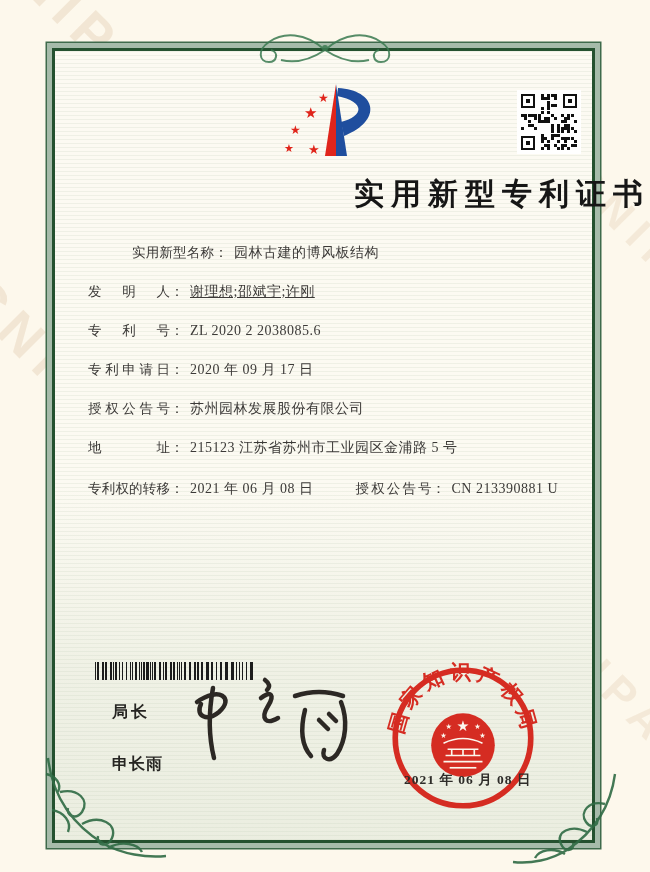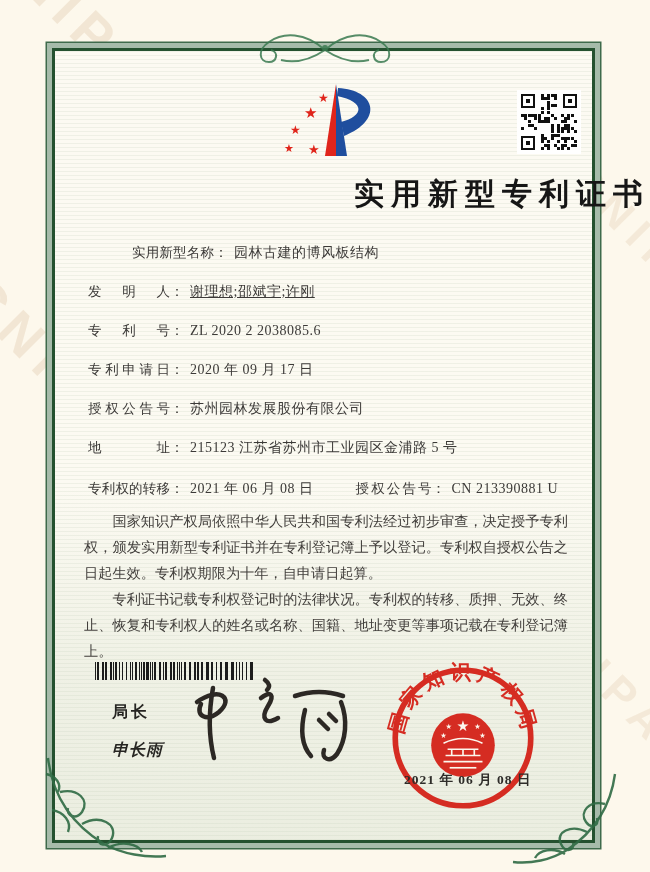"国家知识产权局依照中华人民共和国专利法经过初步审查，决定授予专利权，颁发实用新型" div.paras { html: <div> <p>国家知识产权局依照中华人民共和国专利法经过初步审查，决定授予专利权，颁发实用新型专利证书并在专利登记簿上予以登记。专利权自授权公告之日起生效。专利权期限为十年，自申请日起算。</p> <p>专利证书记载专利权登记时的法律状况。专利权的转移、质押、无效、终止、恢复和专利权人的姓名或名称、国籍、地址变更等事项记载在专利登记簿上。</p> </div> -> none }
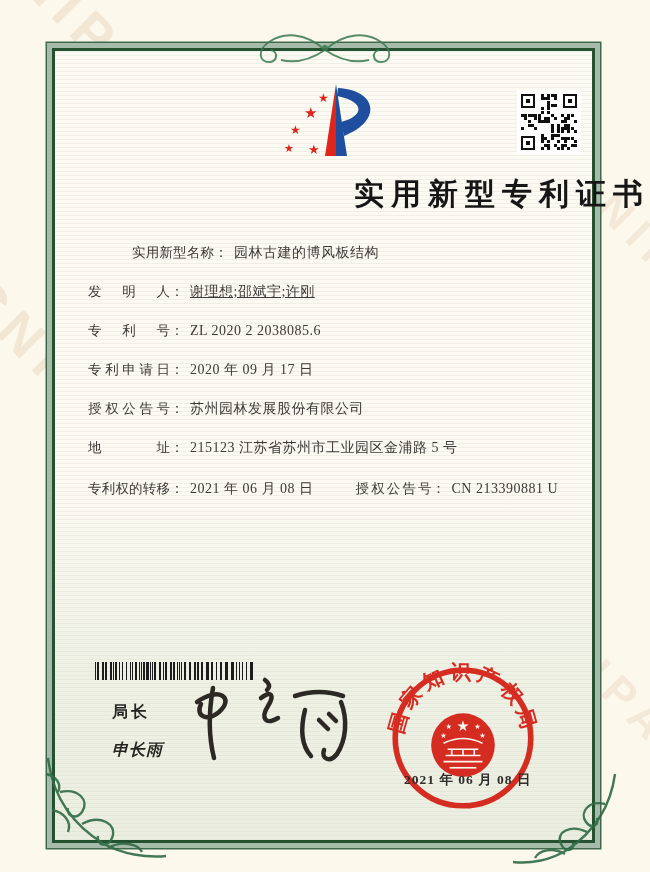"申长雨" .director .name { font-style: italic -> none; margin-top: 17px -> 31px }
